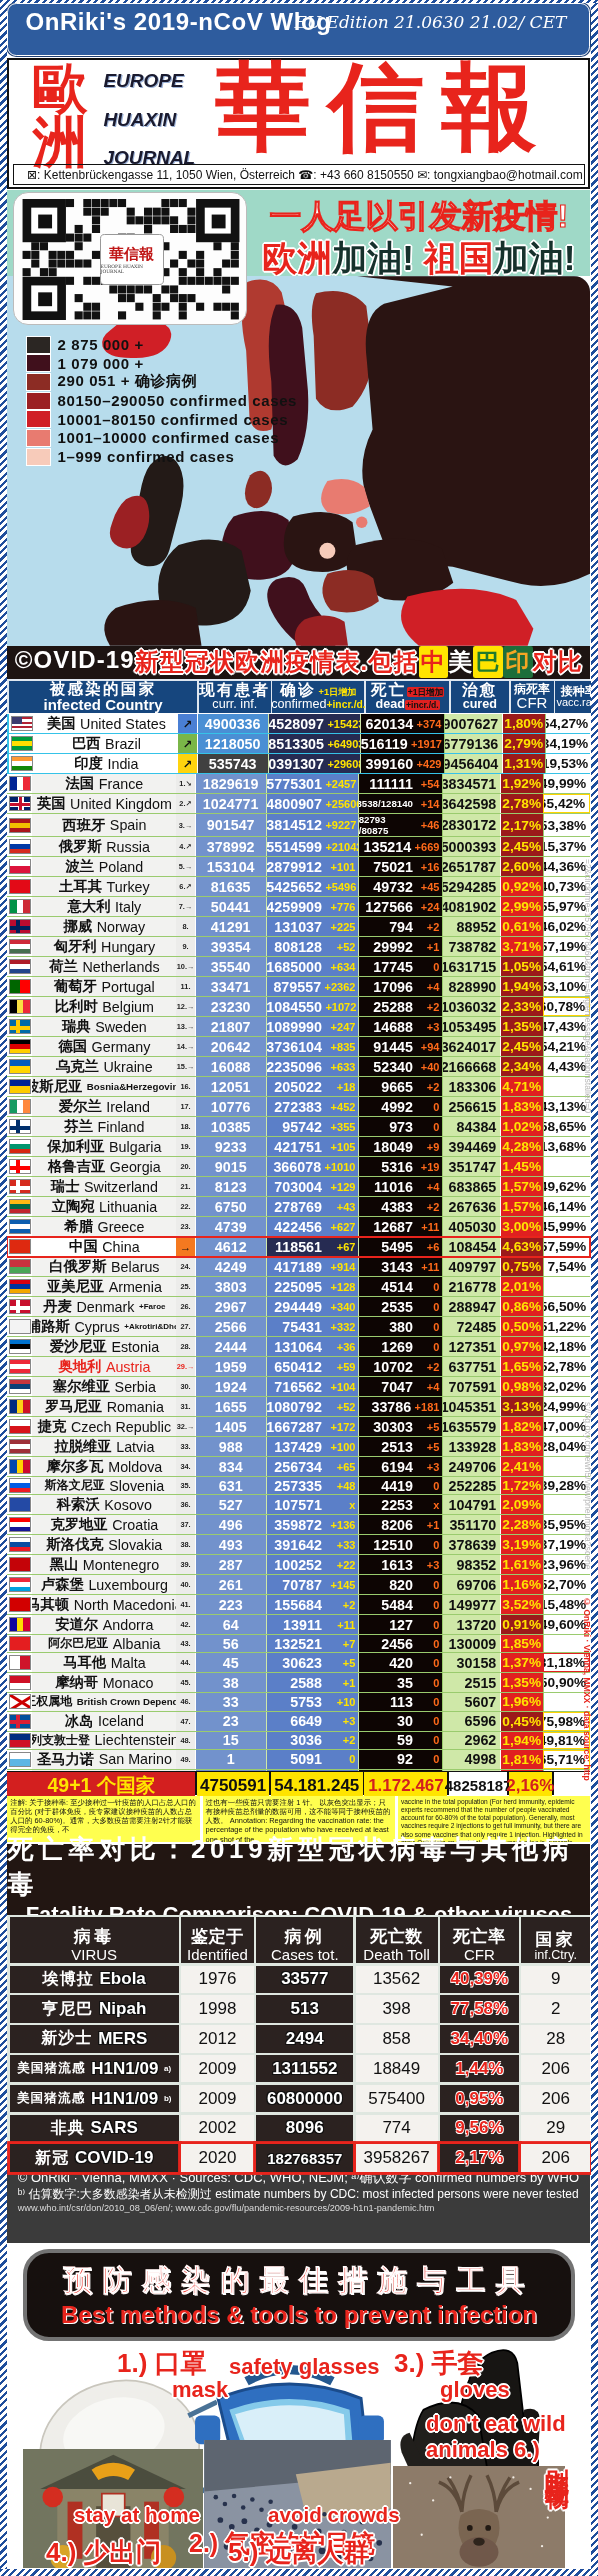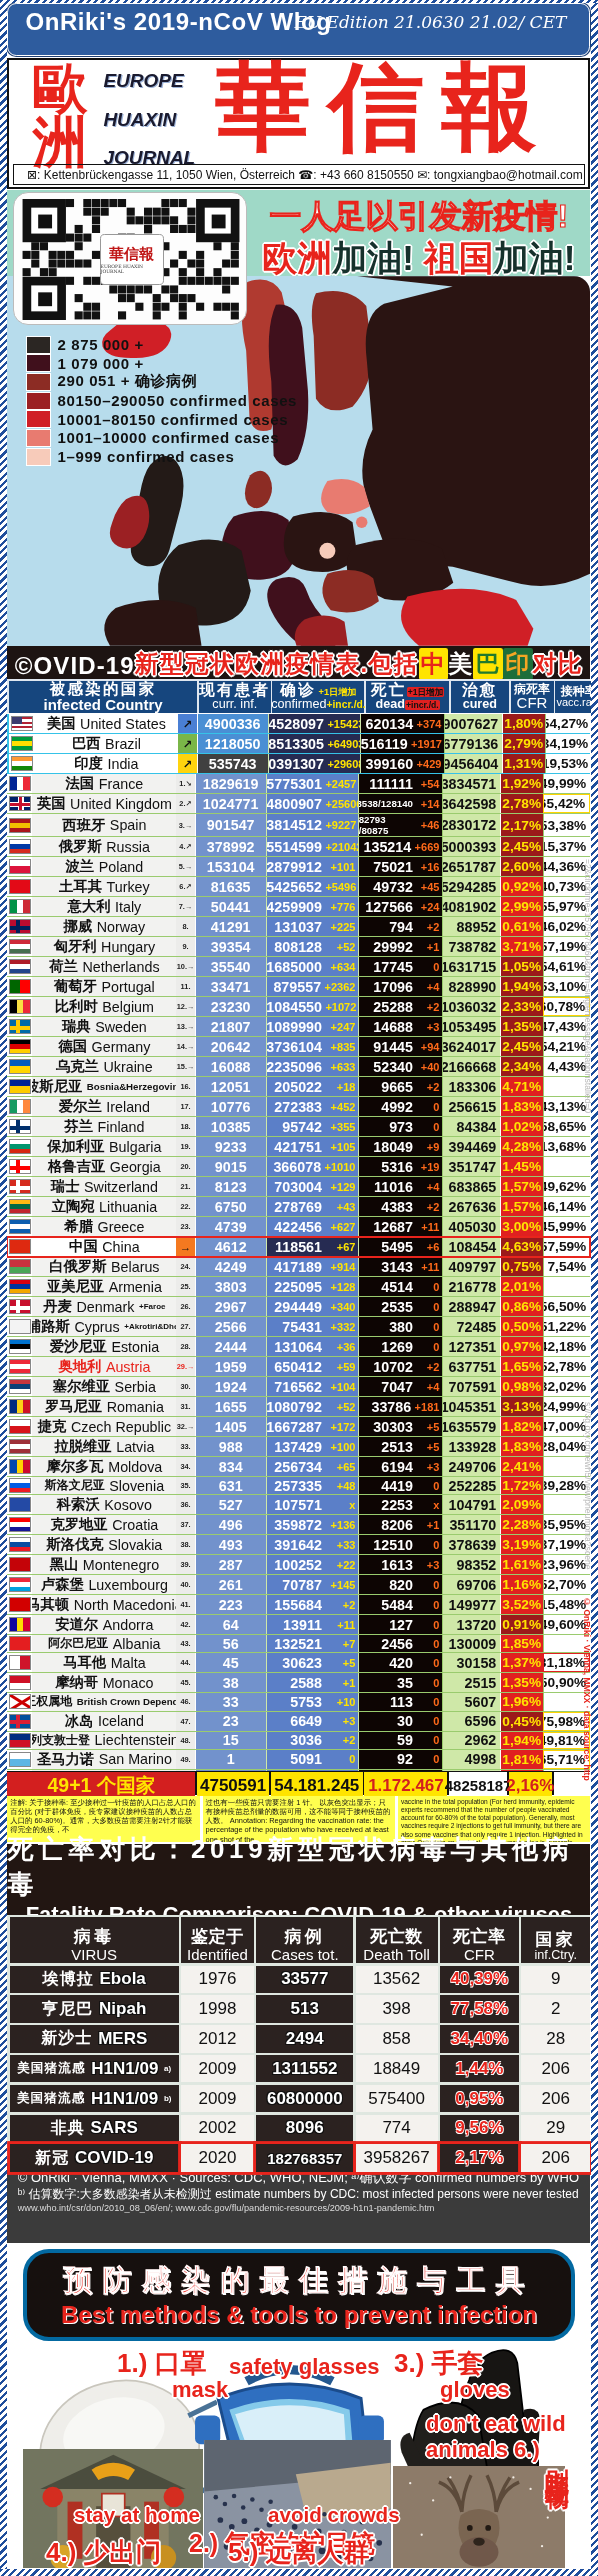"©OVID-19" #ctitle { align-items: flex-end -> flex-start }
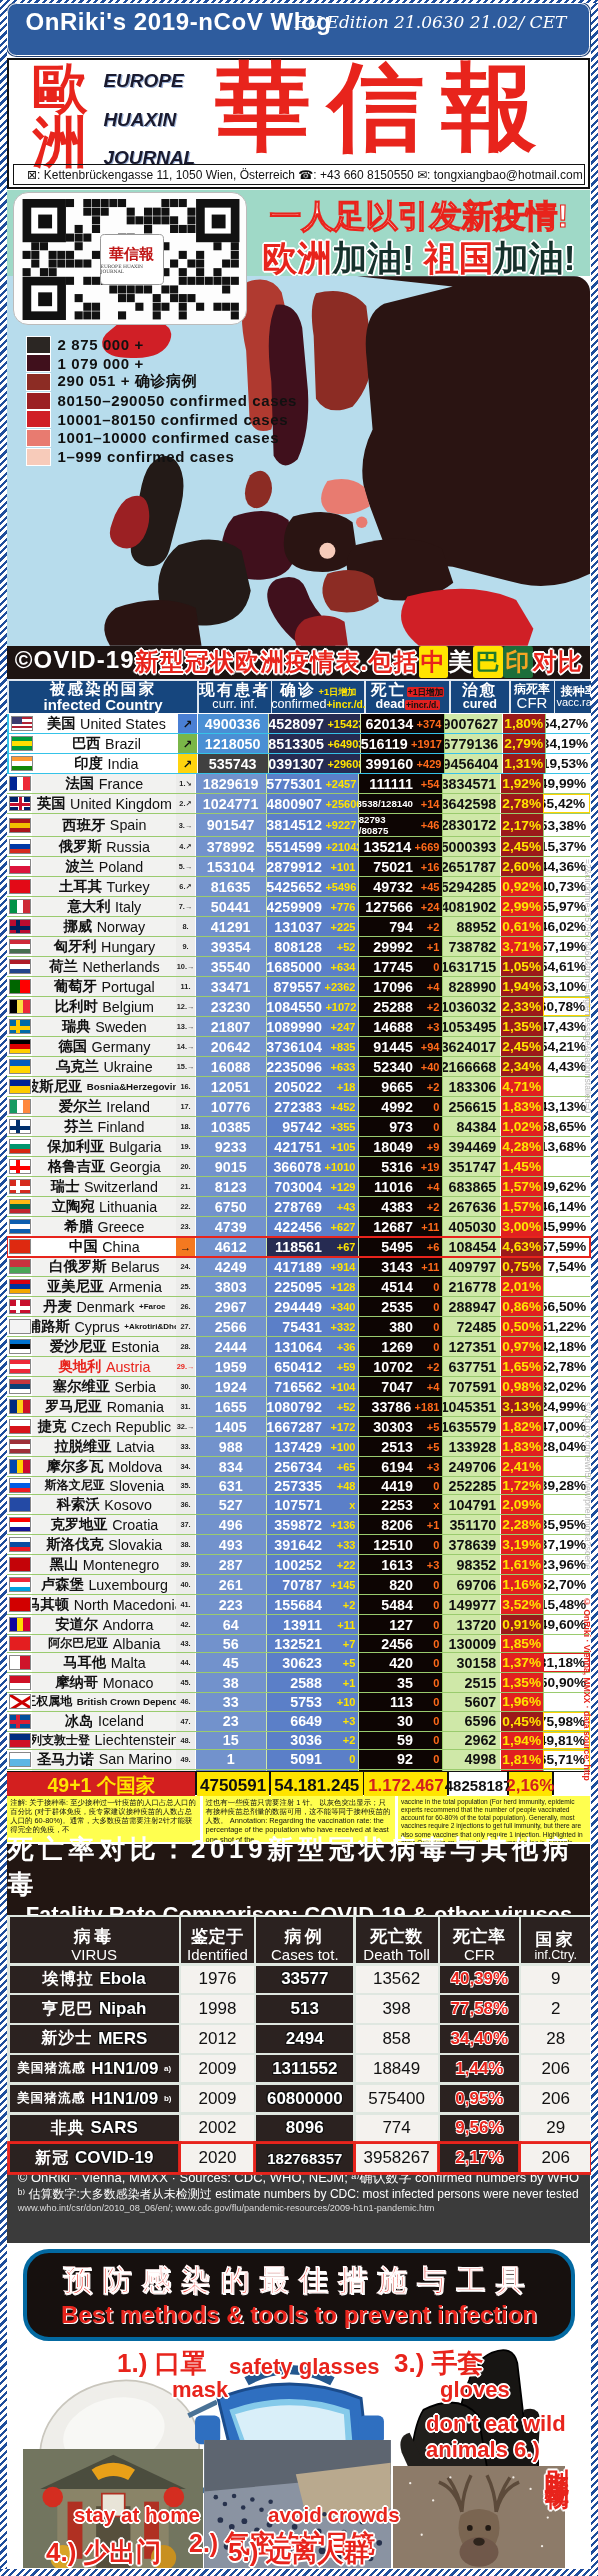"预防感染的最佳措施与工具" #prev { border: 4px solid #0369a1 -> 4px solid #737373 }
